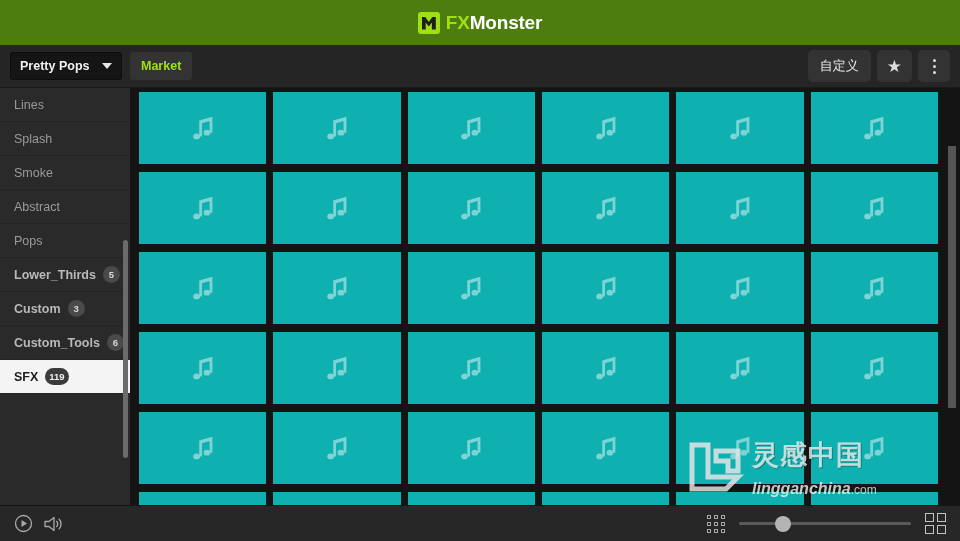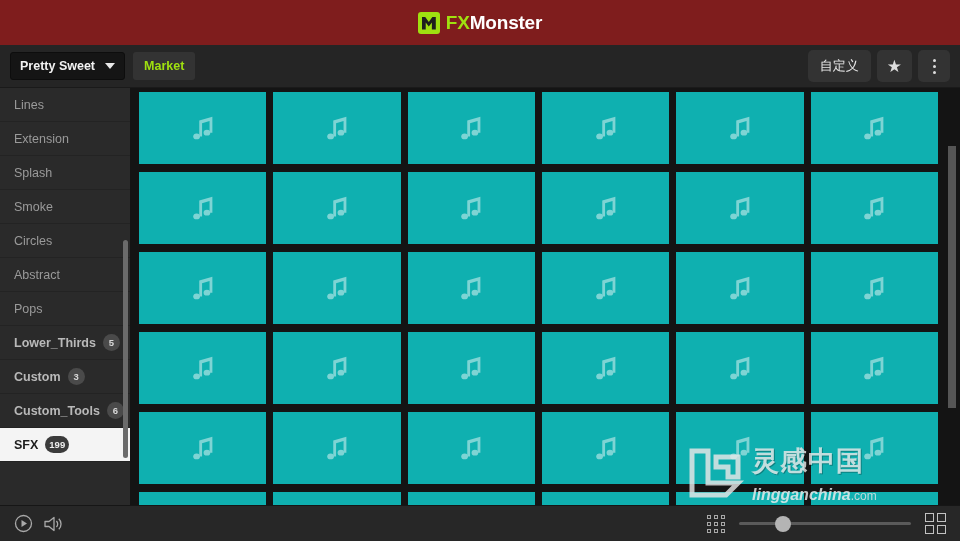"FXMonster" .logobar { background: #7f1d1d -> #4d7c0f }
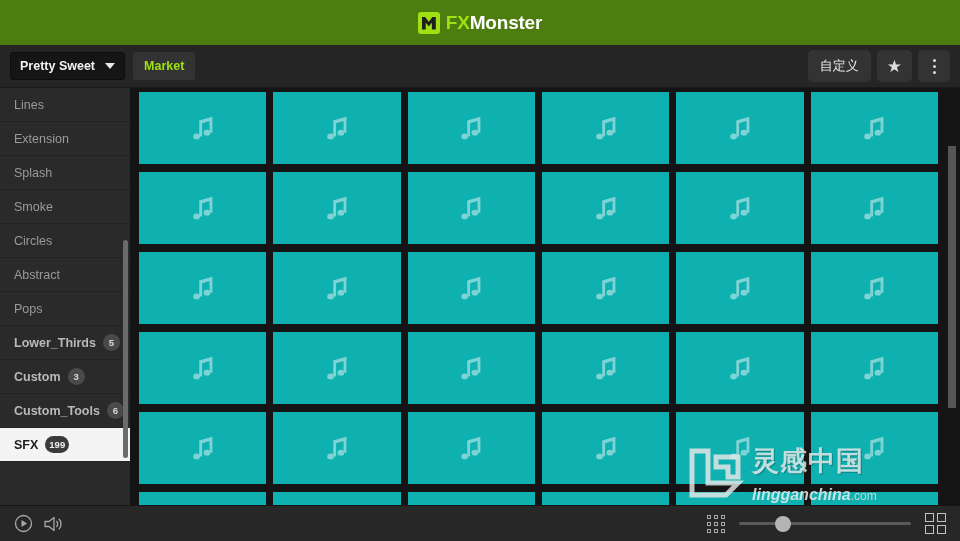"Pretty Sweet" span.preset-label { text: Sweet -> Pops }
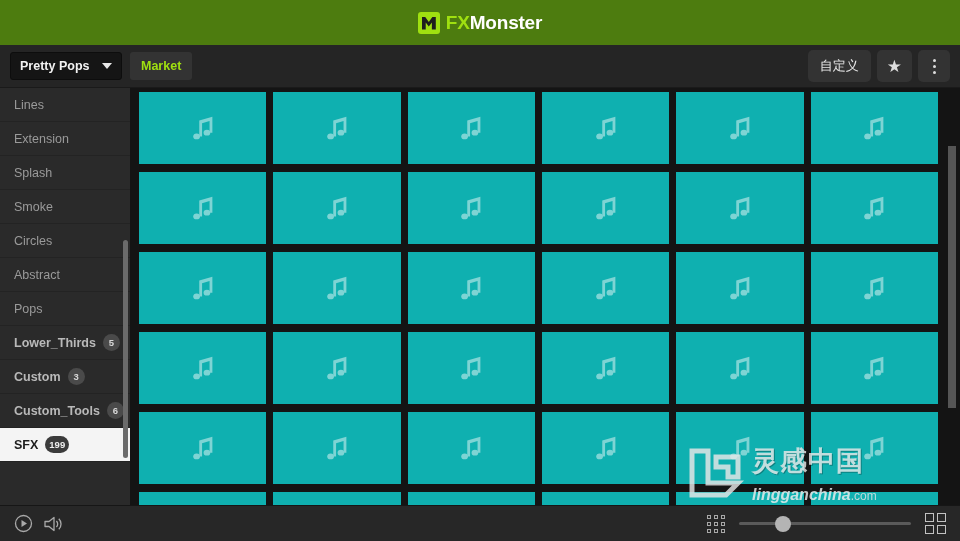"Extension" div.side-item { html: <div> <span>Extension</span> </div> -> none }
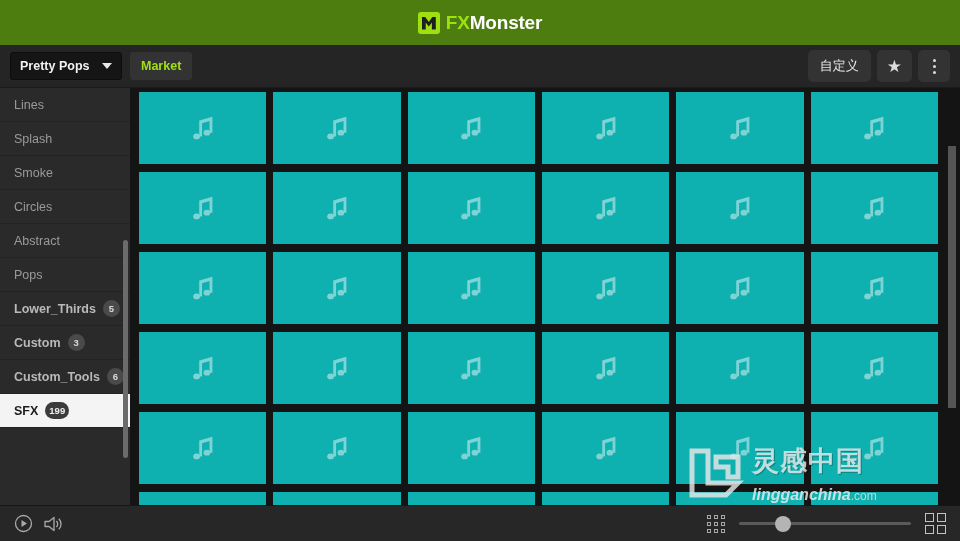"Circles" div.side-item { html: <div> <span>Circles</span> </div> -> none }
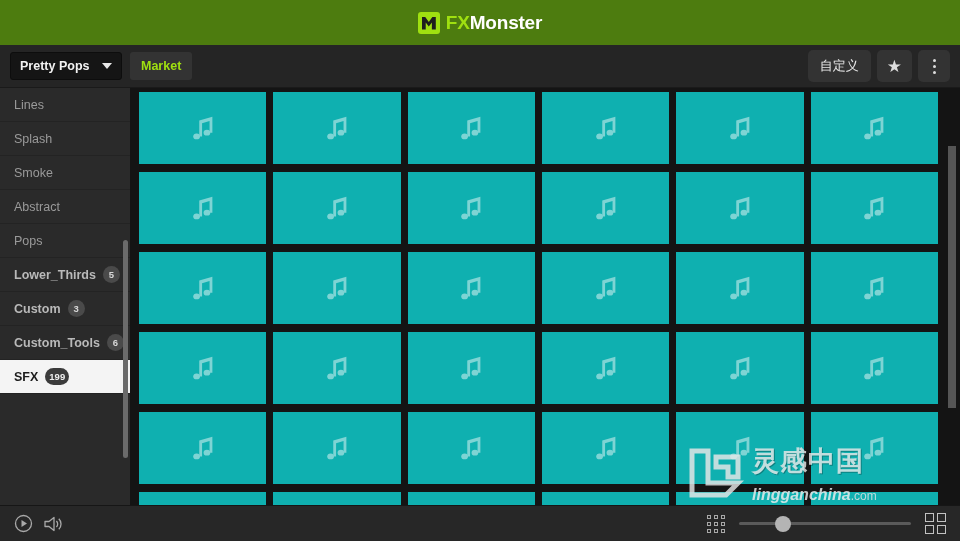"199" span.badge { text: 199 -> 119 }
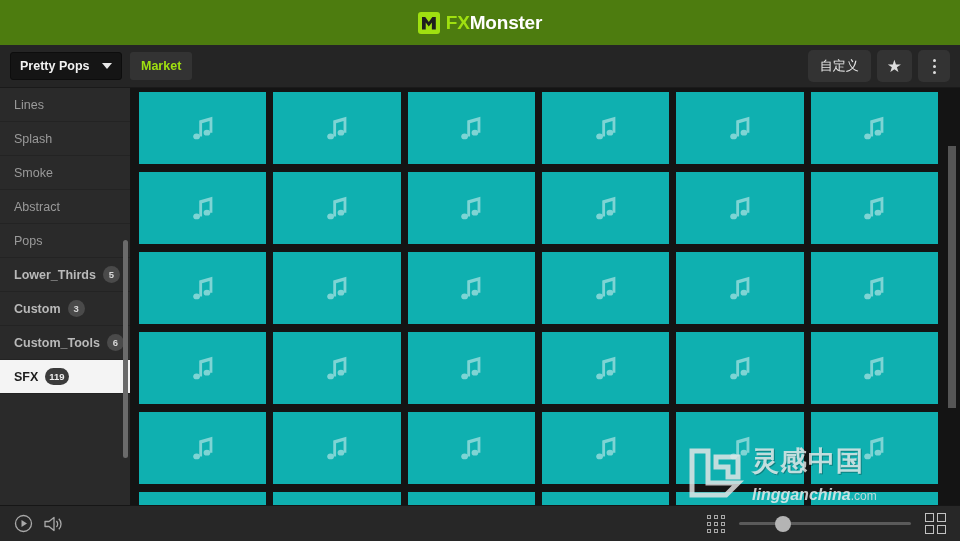"灵感中国" .watermark { bottom: 2px -> 8px }
